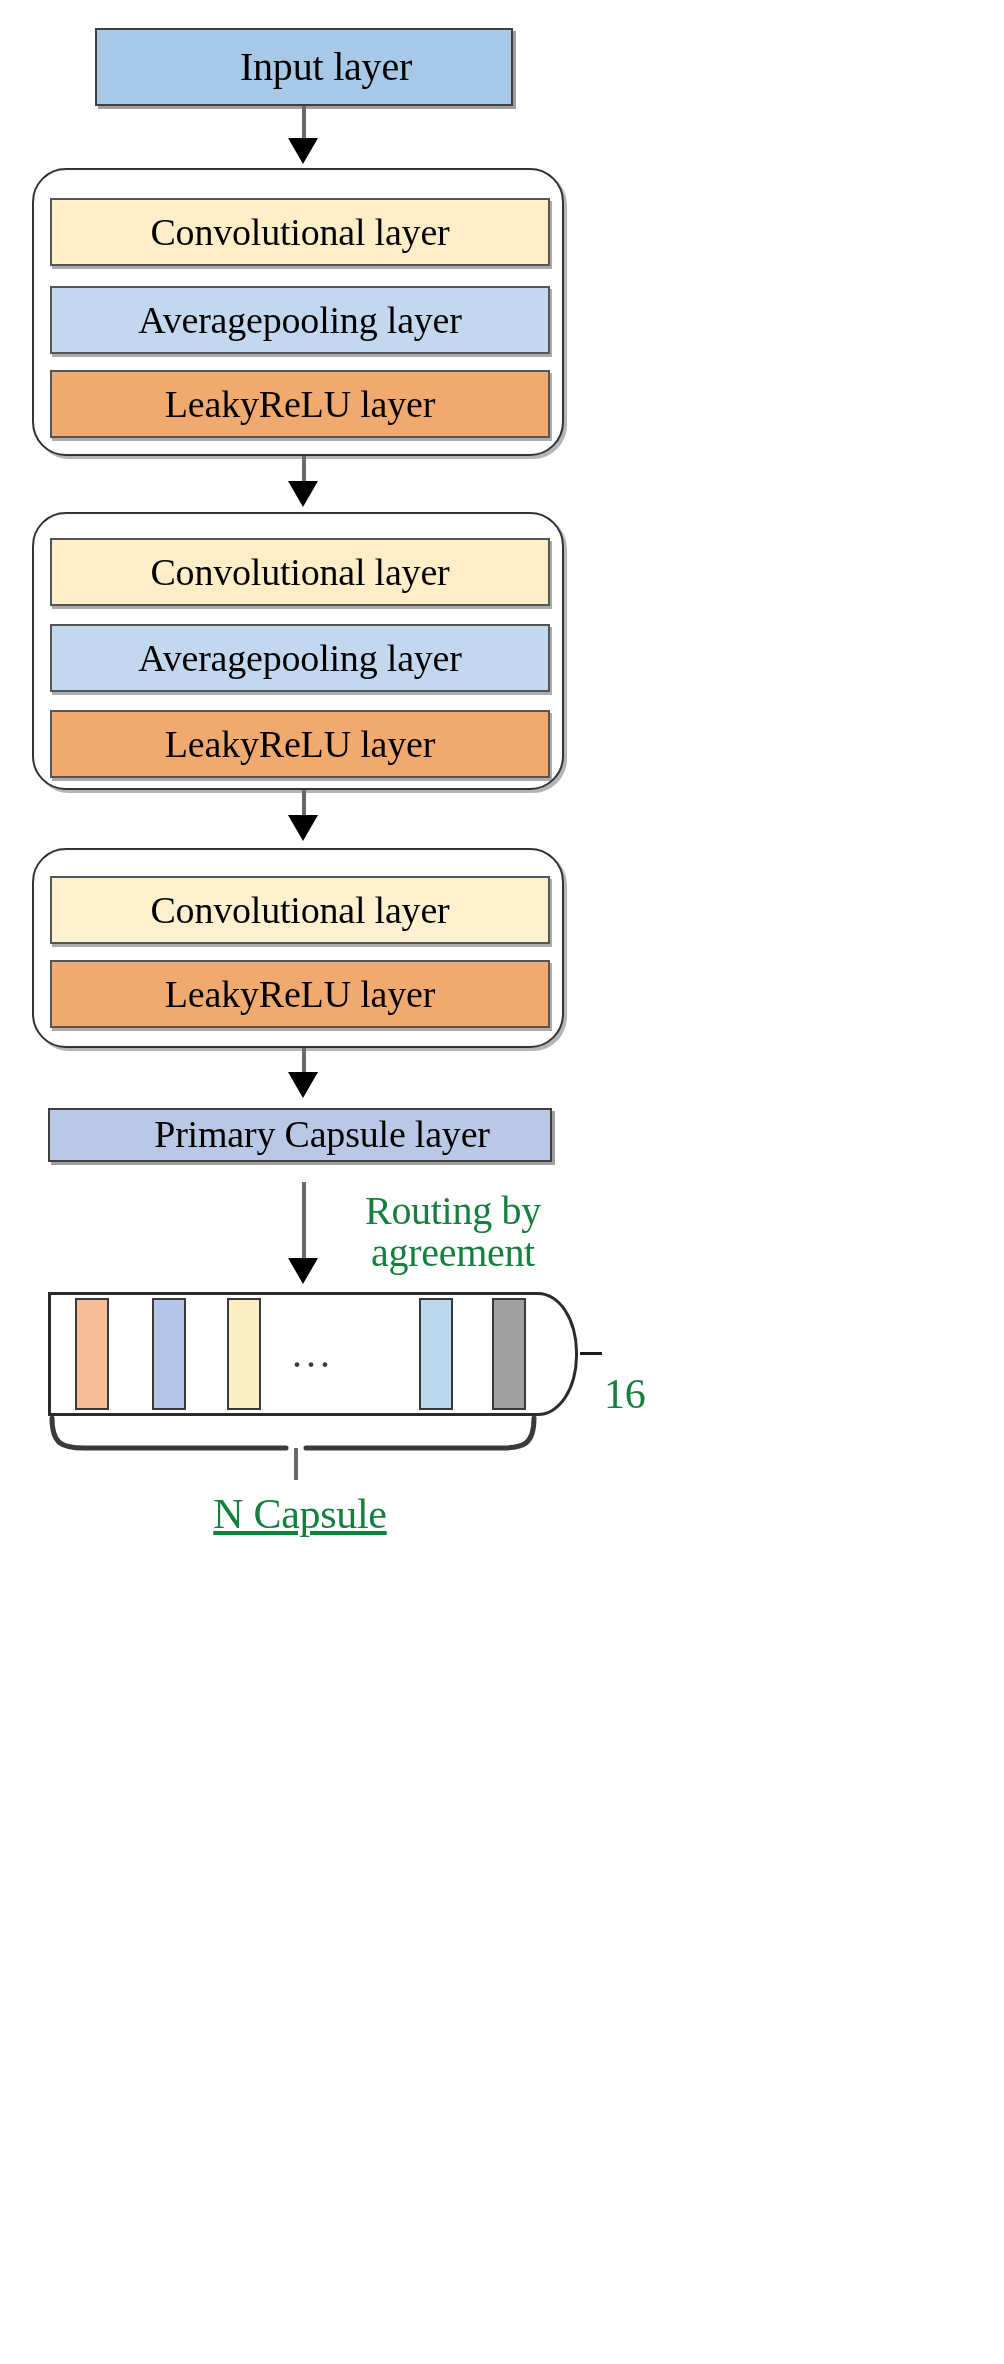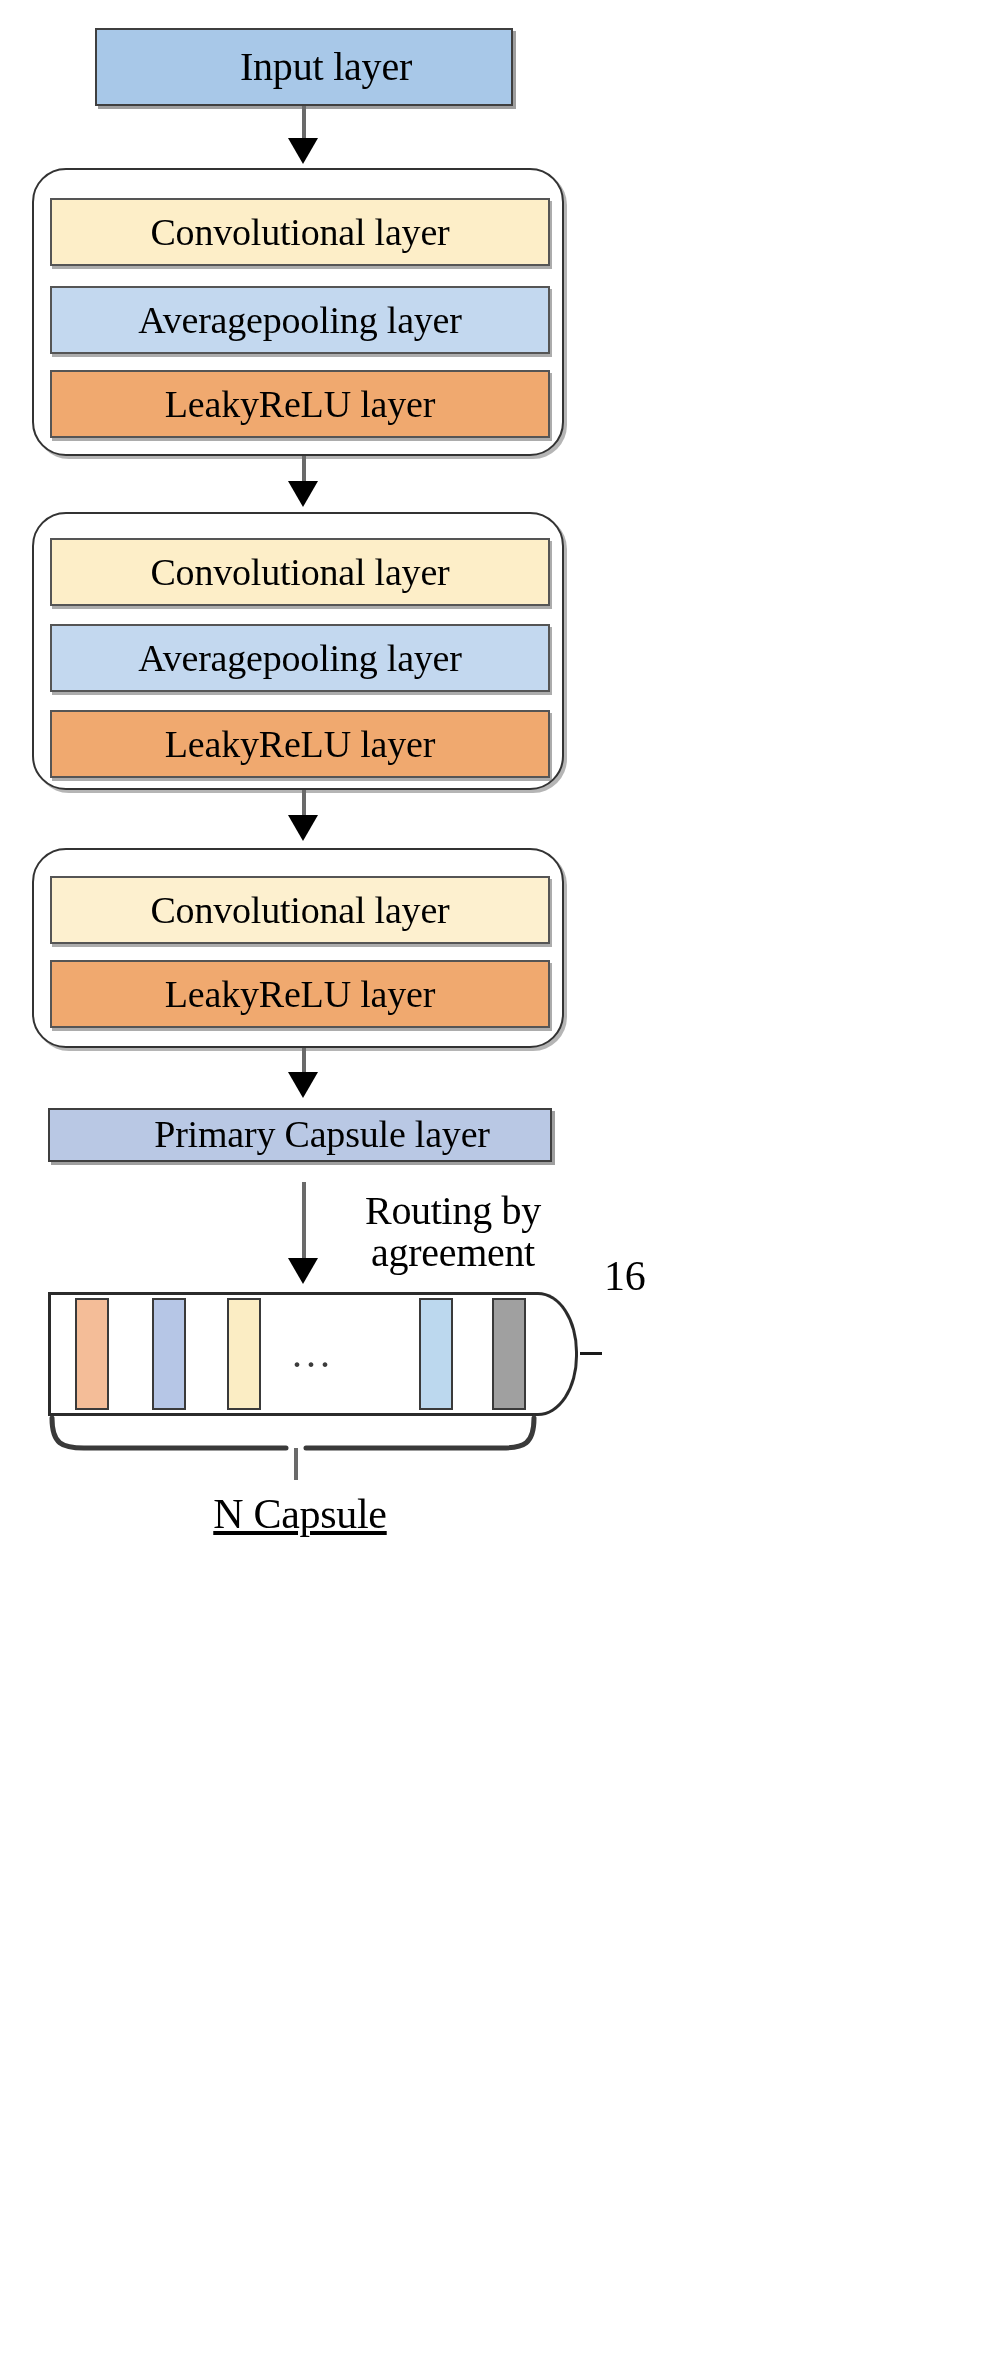"Routing by" .plain-label { color: #000000 -> #15803d }
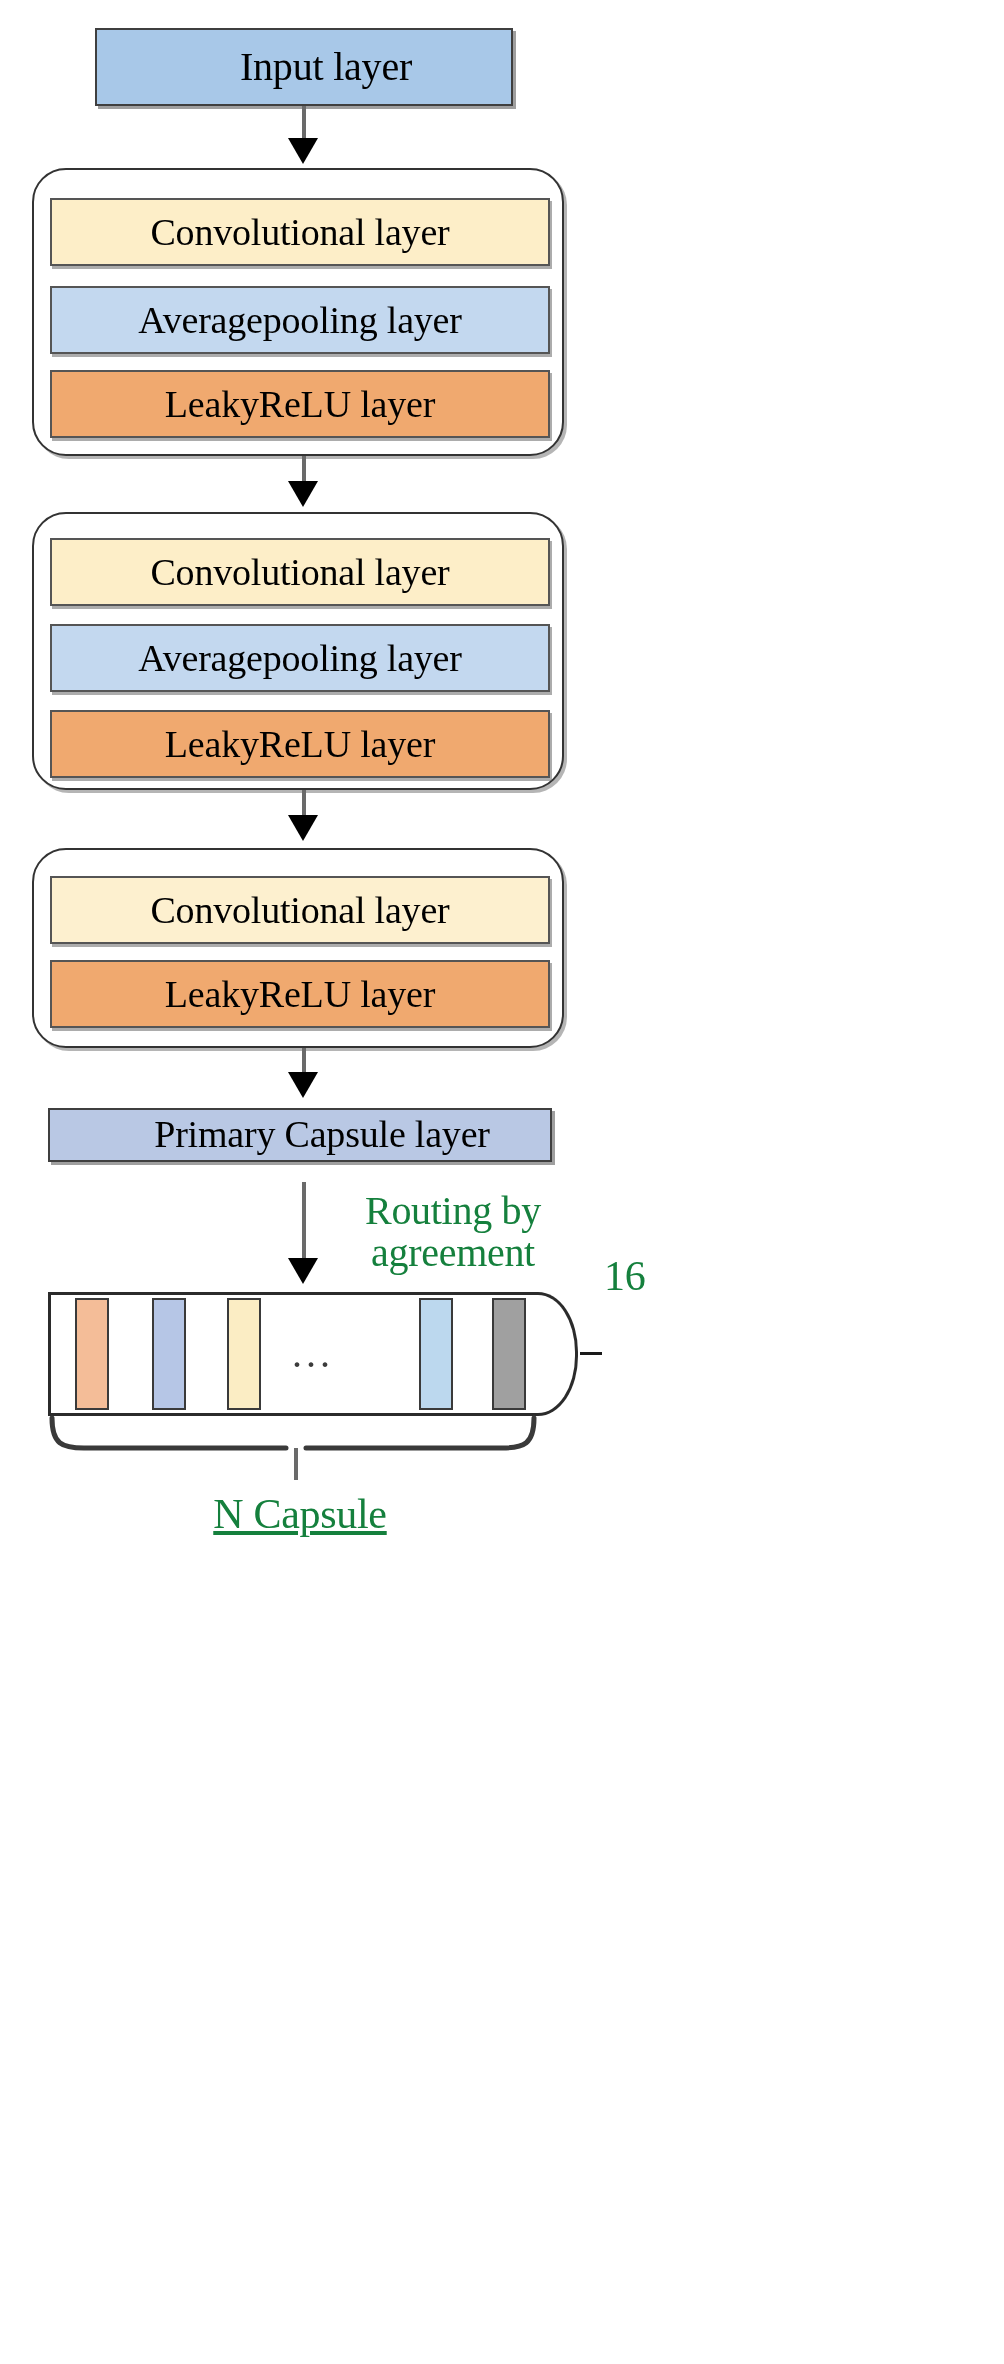"16" div.plain-label { top: 1254px -> 1372px }
